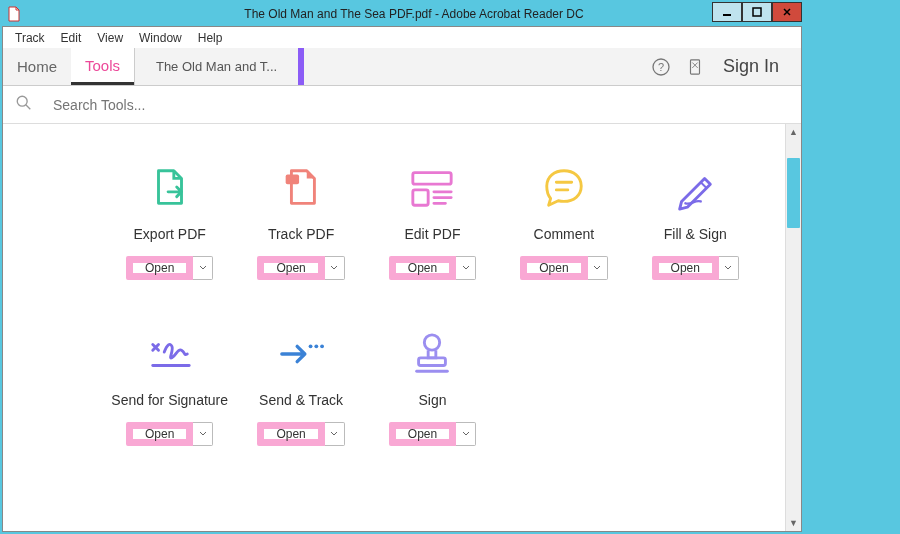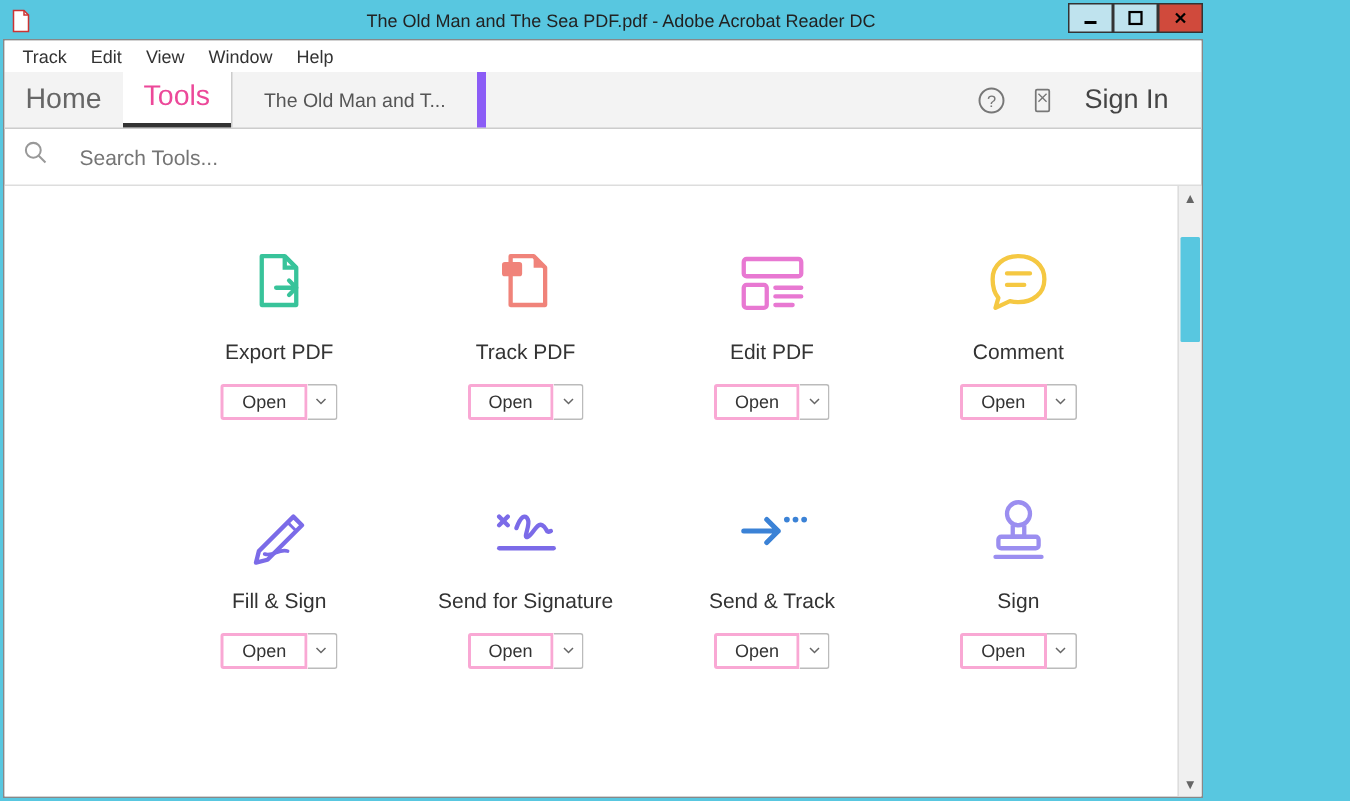"Home" .toptab { font-size: 19px -> 15px }
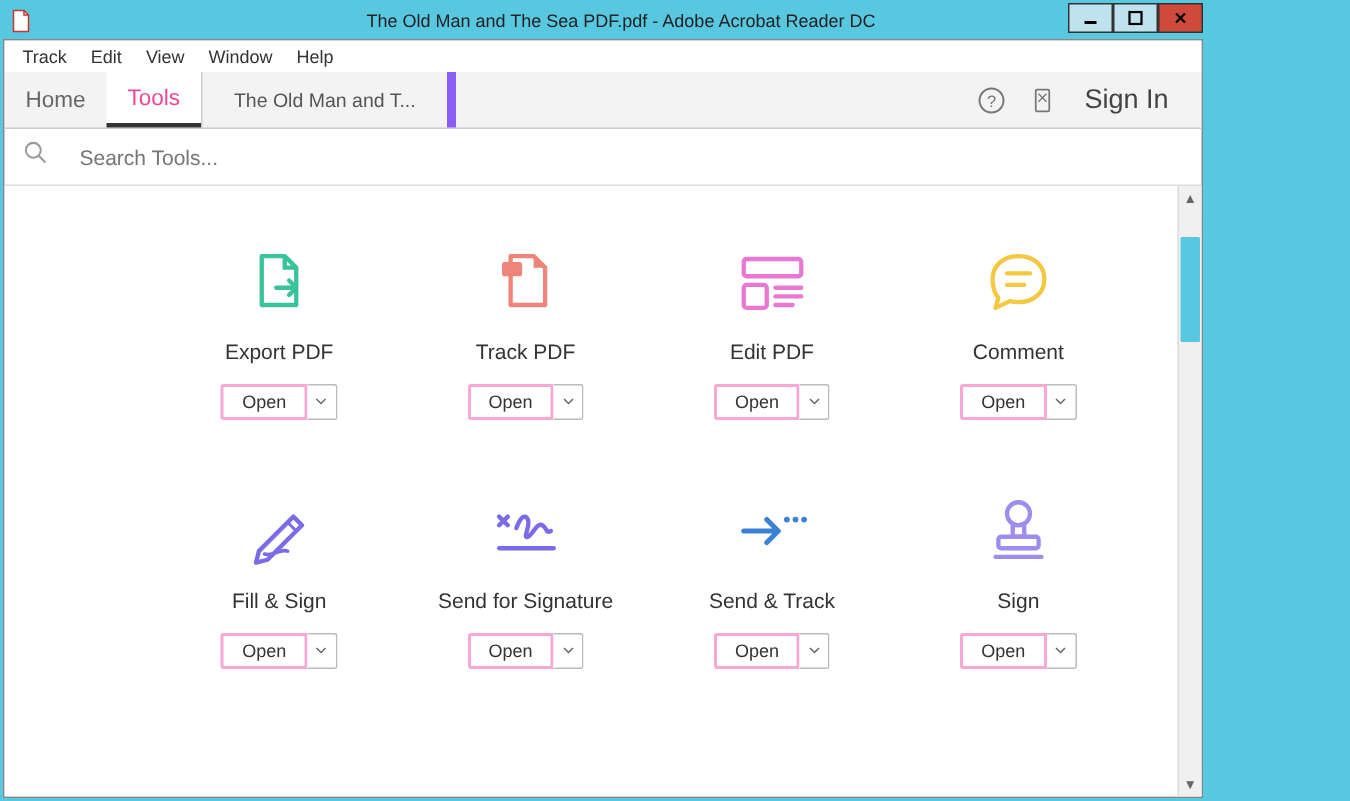"Export PDF" .grid { grid-template-columns: repeat(4, 1fr) -> repeat(5, 1fr) }
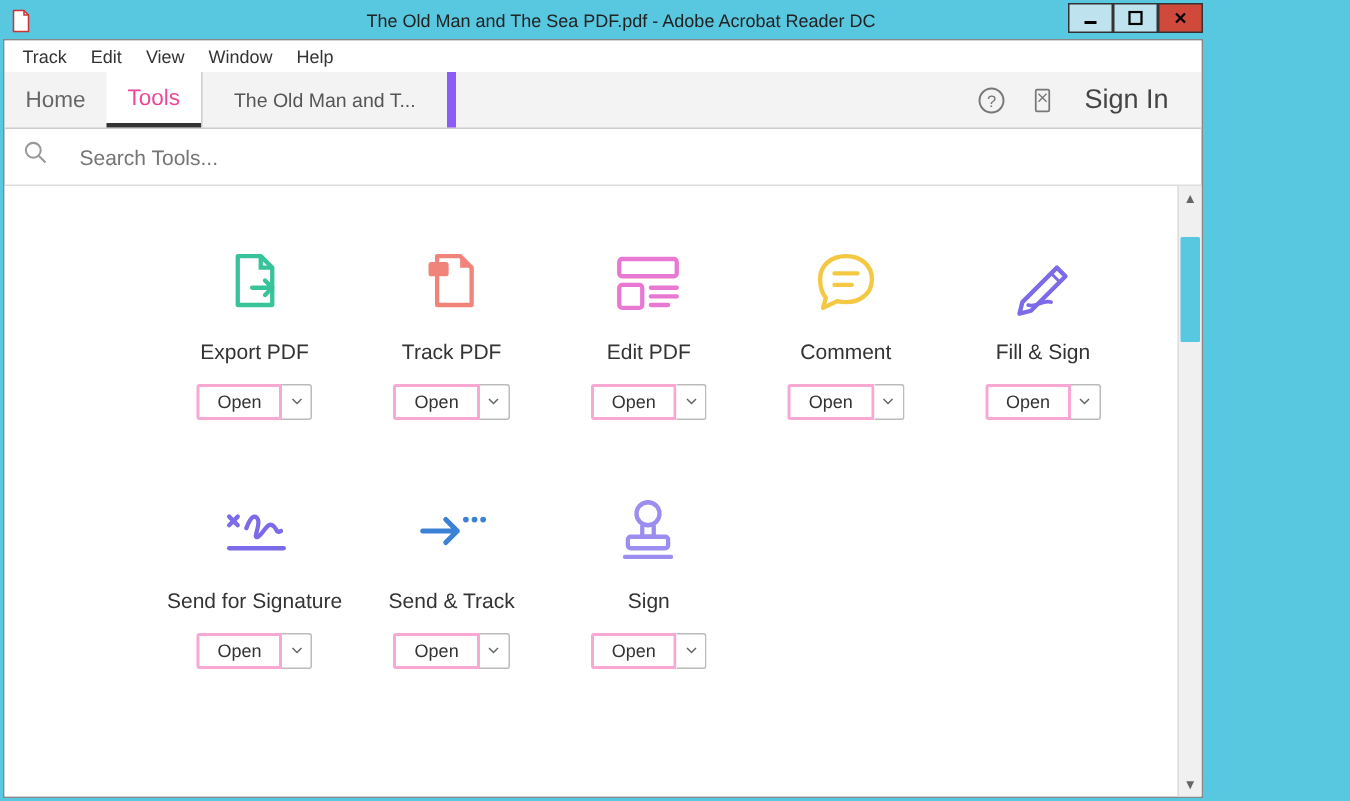"Open" .open-btn { border: 2px solid #f9a8d4 -> 7px solid #f9a8d4 }
